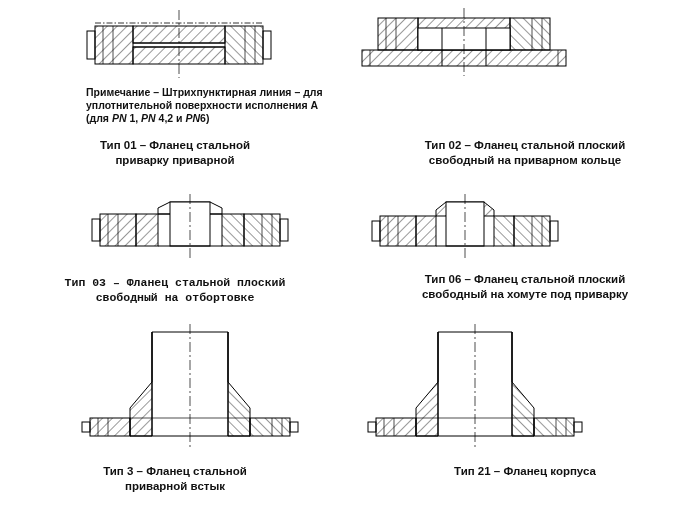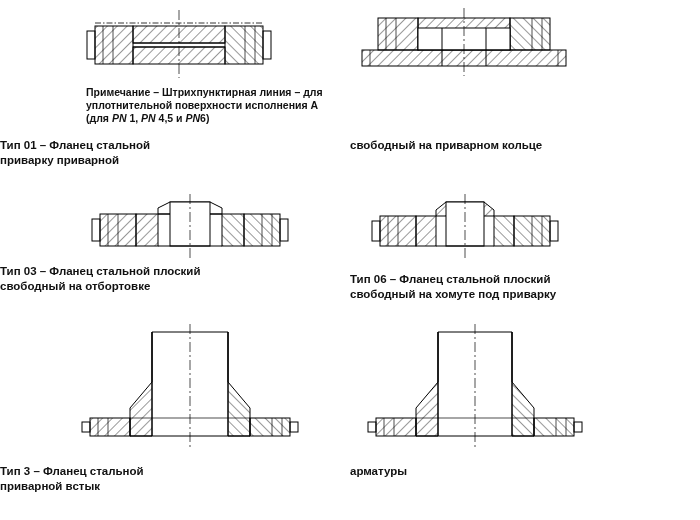"4,5 и" span { text: 4,5 -> 4,2 }
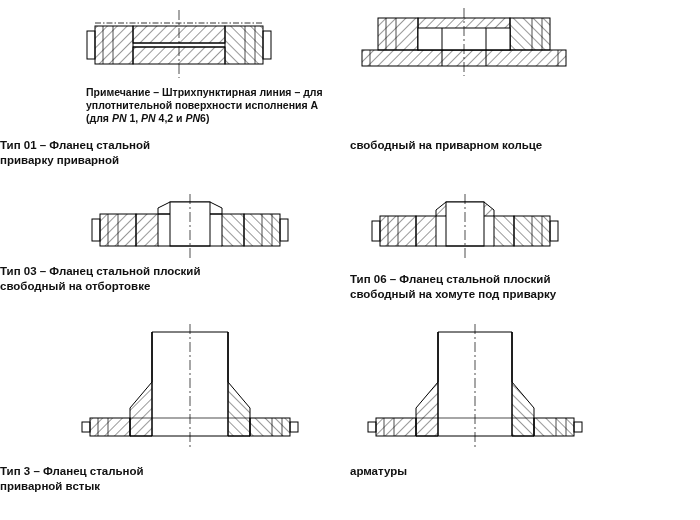"Тип 01 – Фланец стальной" .cap { text-align: left -> center }
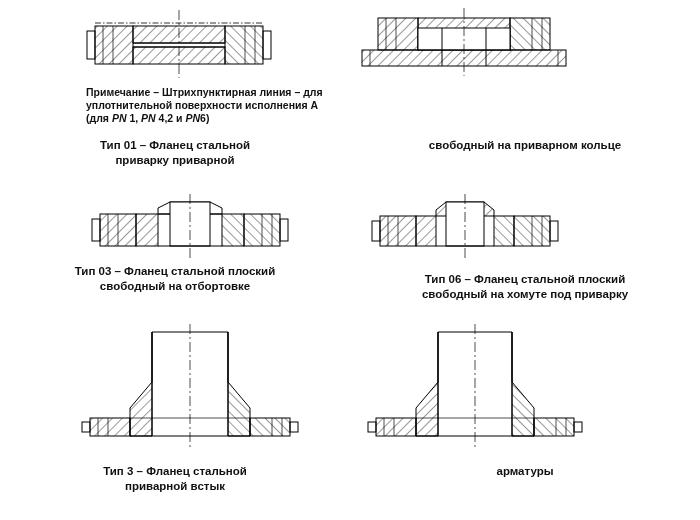"Тип 02 – Фланец стальной" div { html: none -> <div>Тип 02 – Фланец стальной плоский</div> }
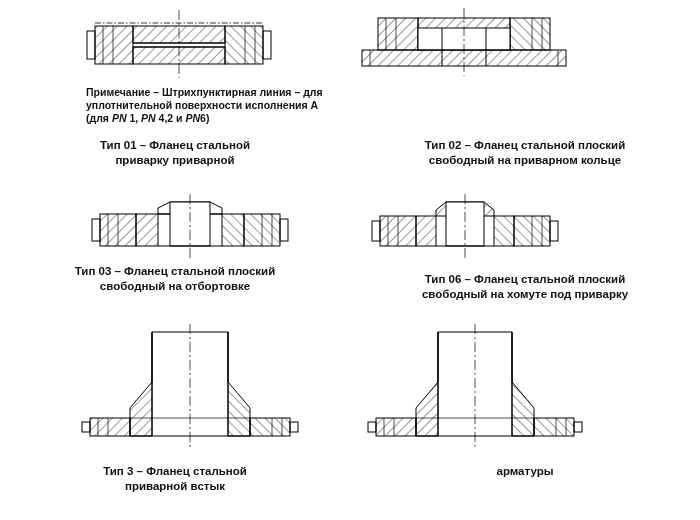"Тип 03 – Фланец стальной" div.cell { font-family: none -> Liberation Mono, monospace; top: 264px -> 276px }
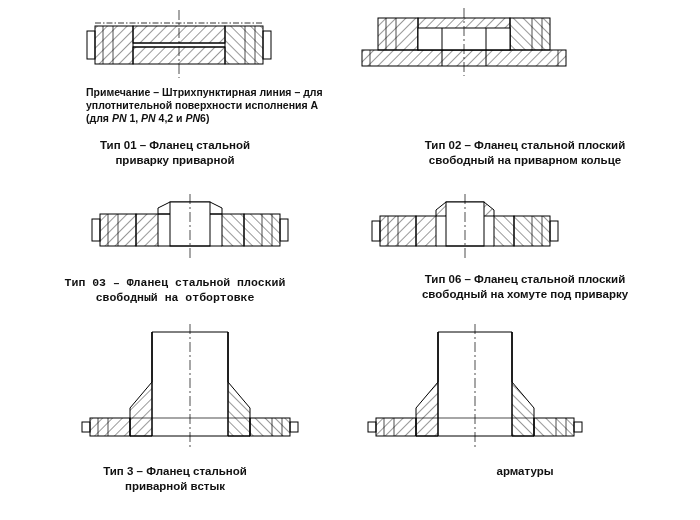"Тип 21 – Фланец корпуса" div { html: none -> <div>Тип 21 – Фланец корпуса</div> }
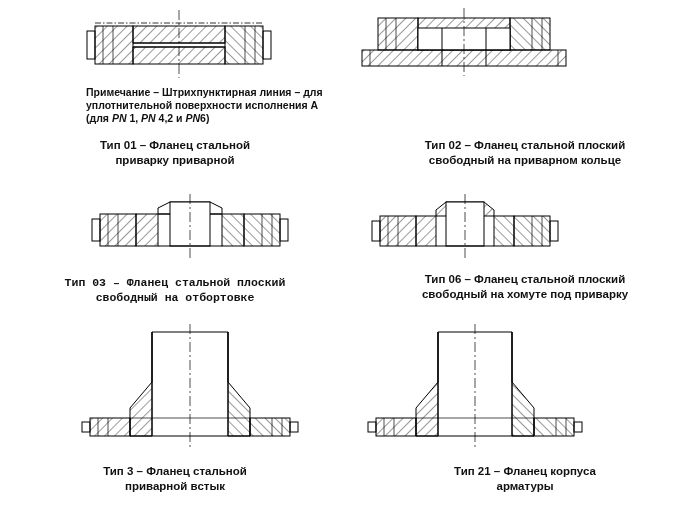"арматуры" div { html: <div>арматуры</div> -> none }
